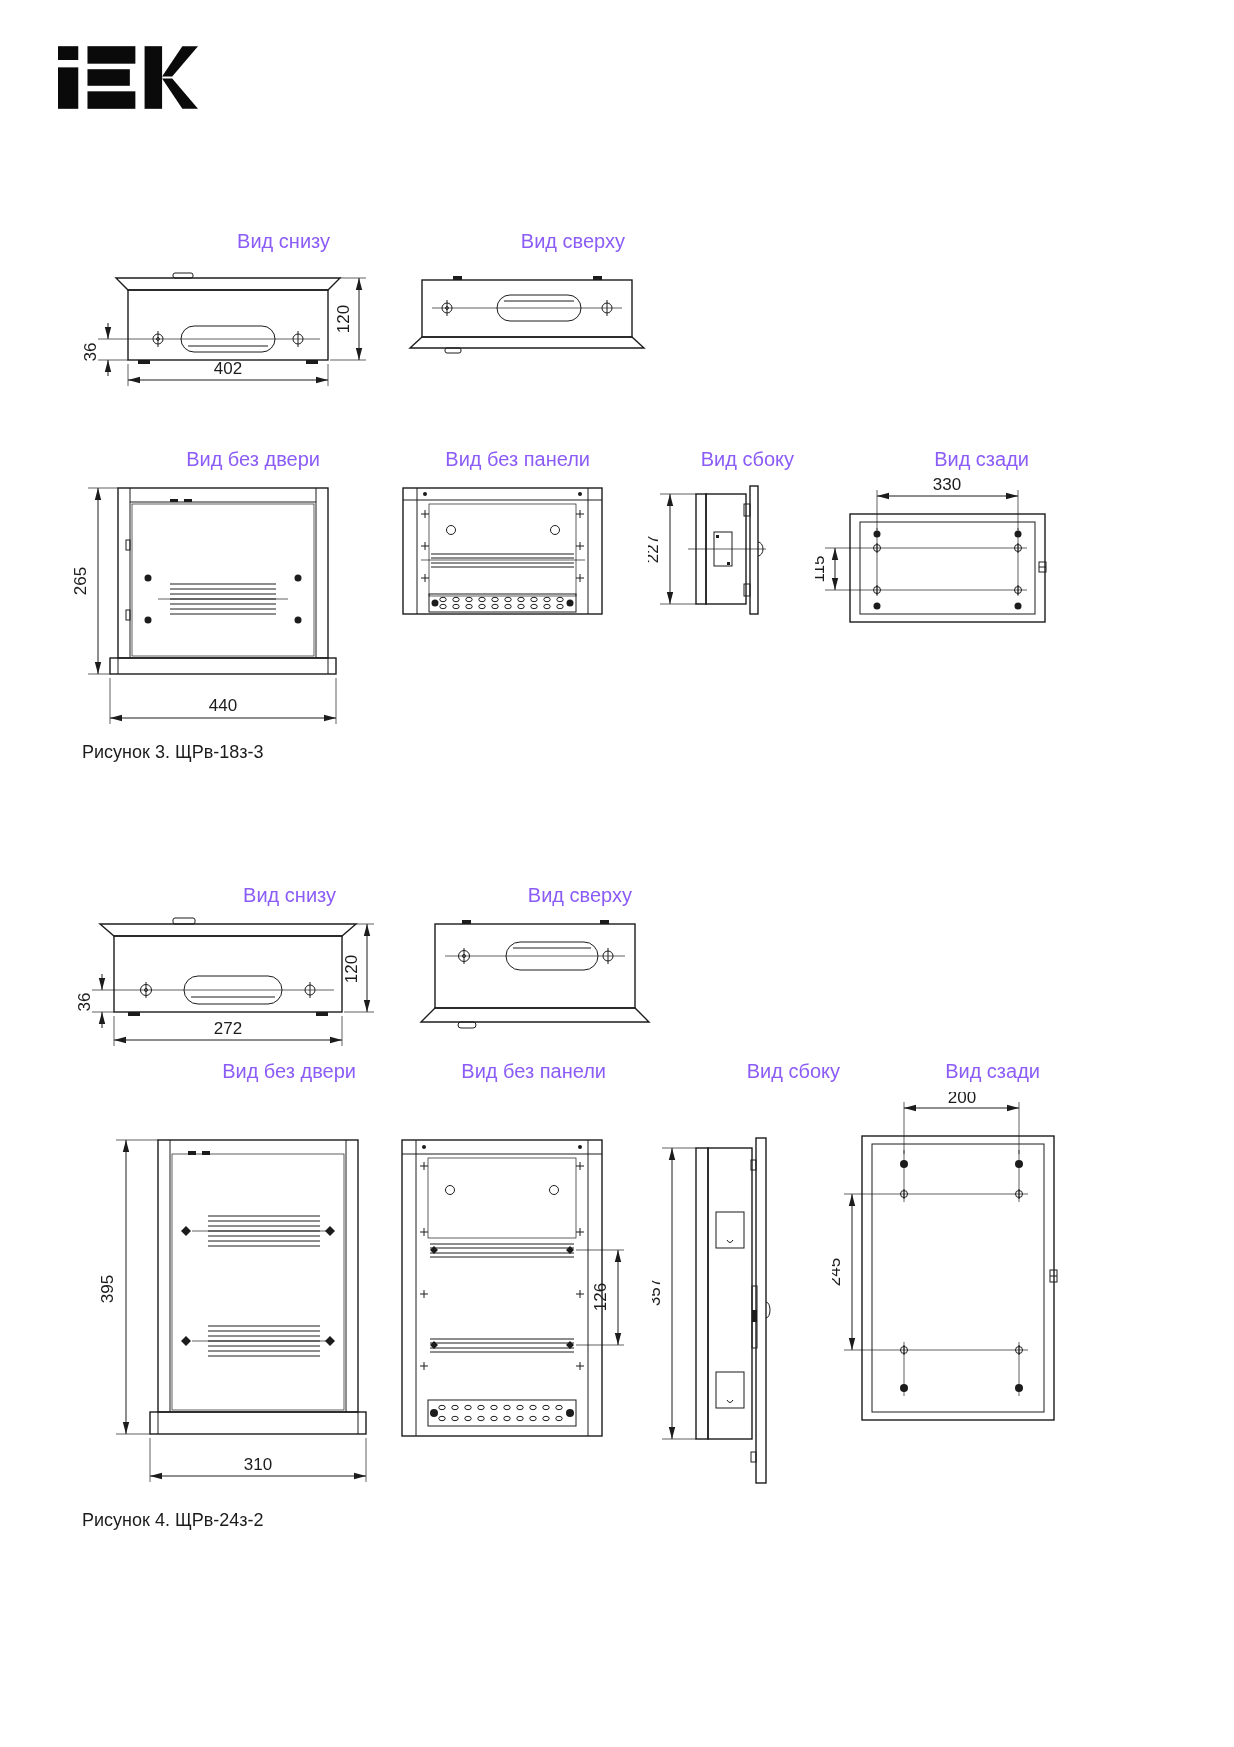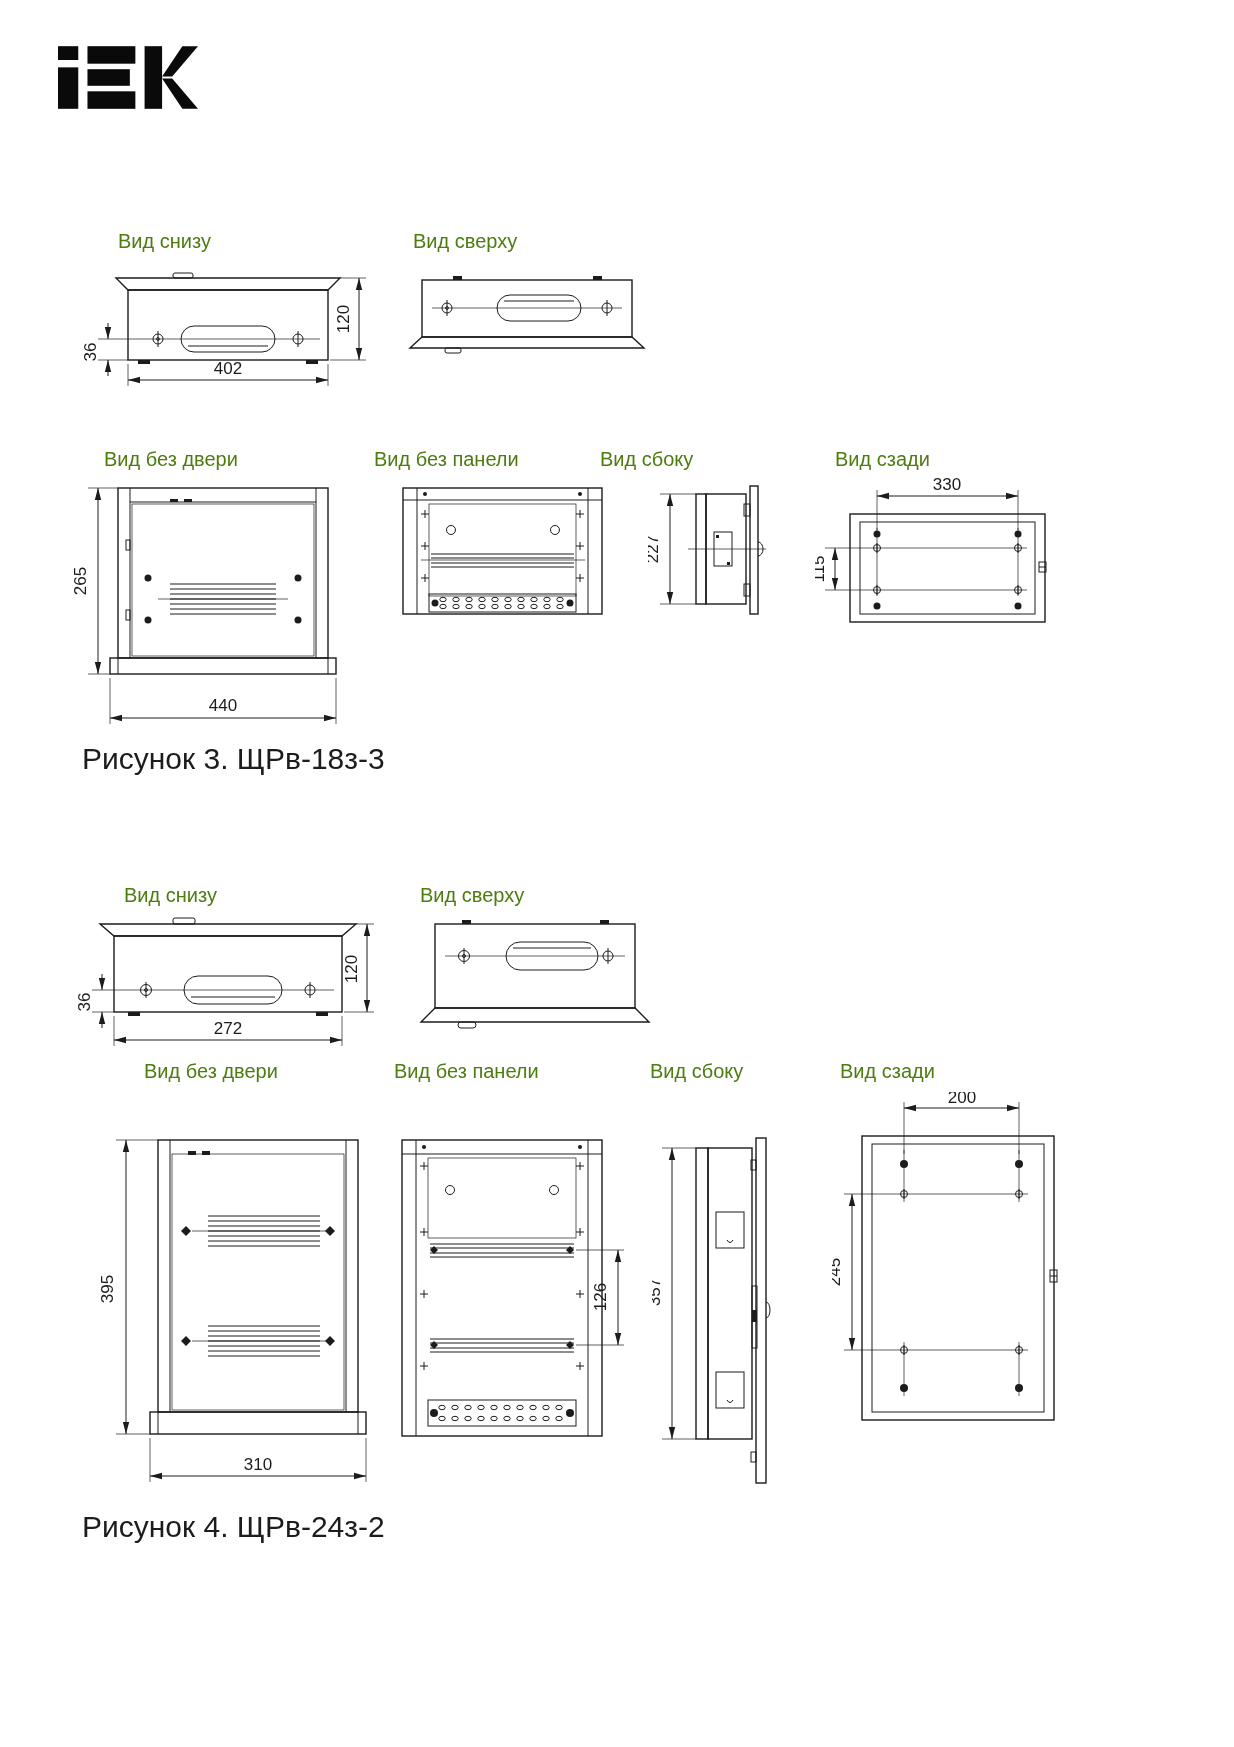"Вид снизу" .vtitle { color: #4d7c0f -> #8b5cf6; text-align: left -> right }
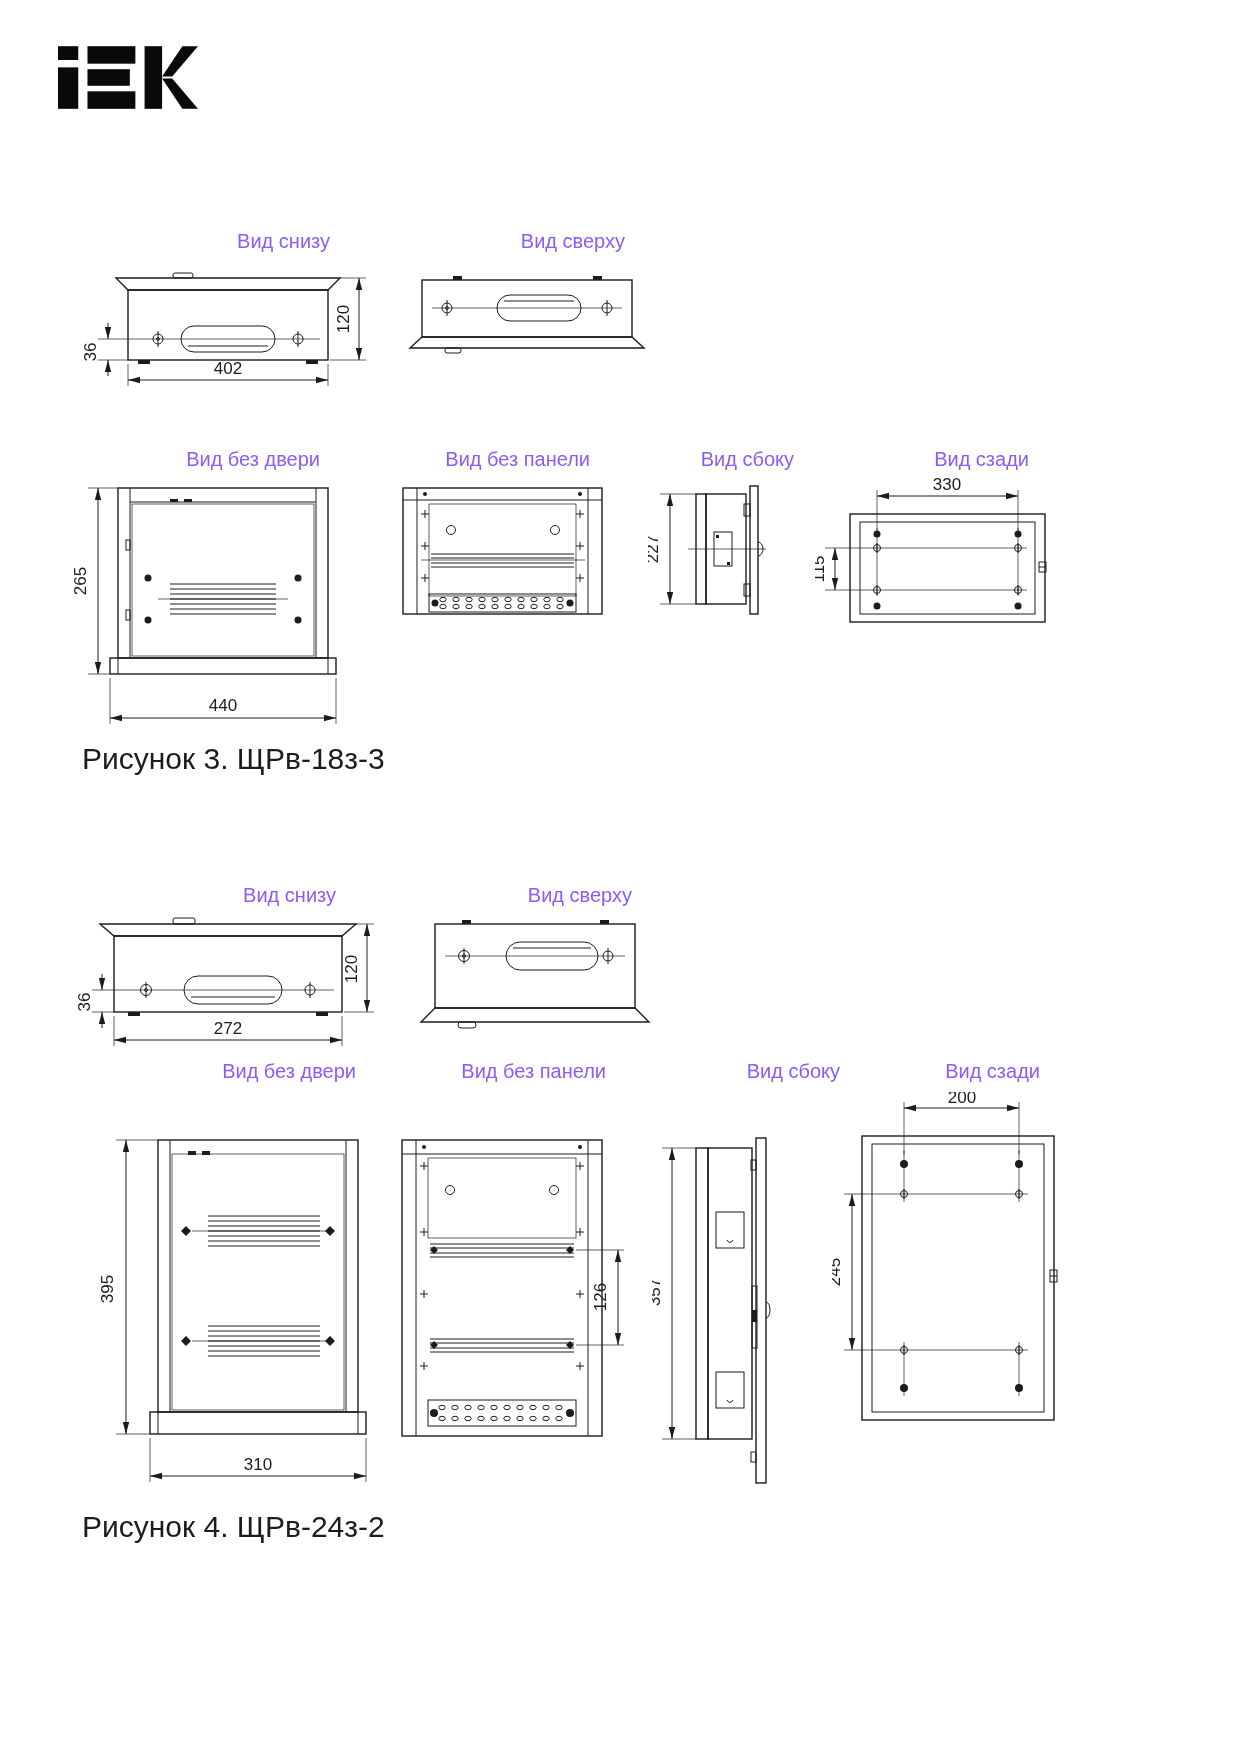"Рисунок 3. ЩРв-18з-3" .caption { font-size: 30px -> 18px }
